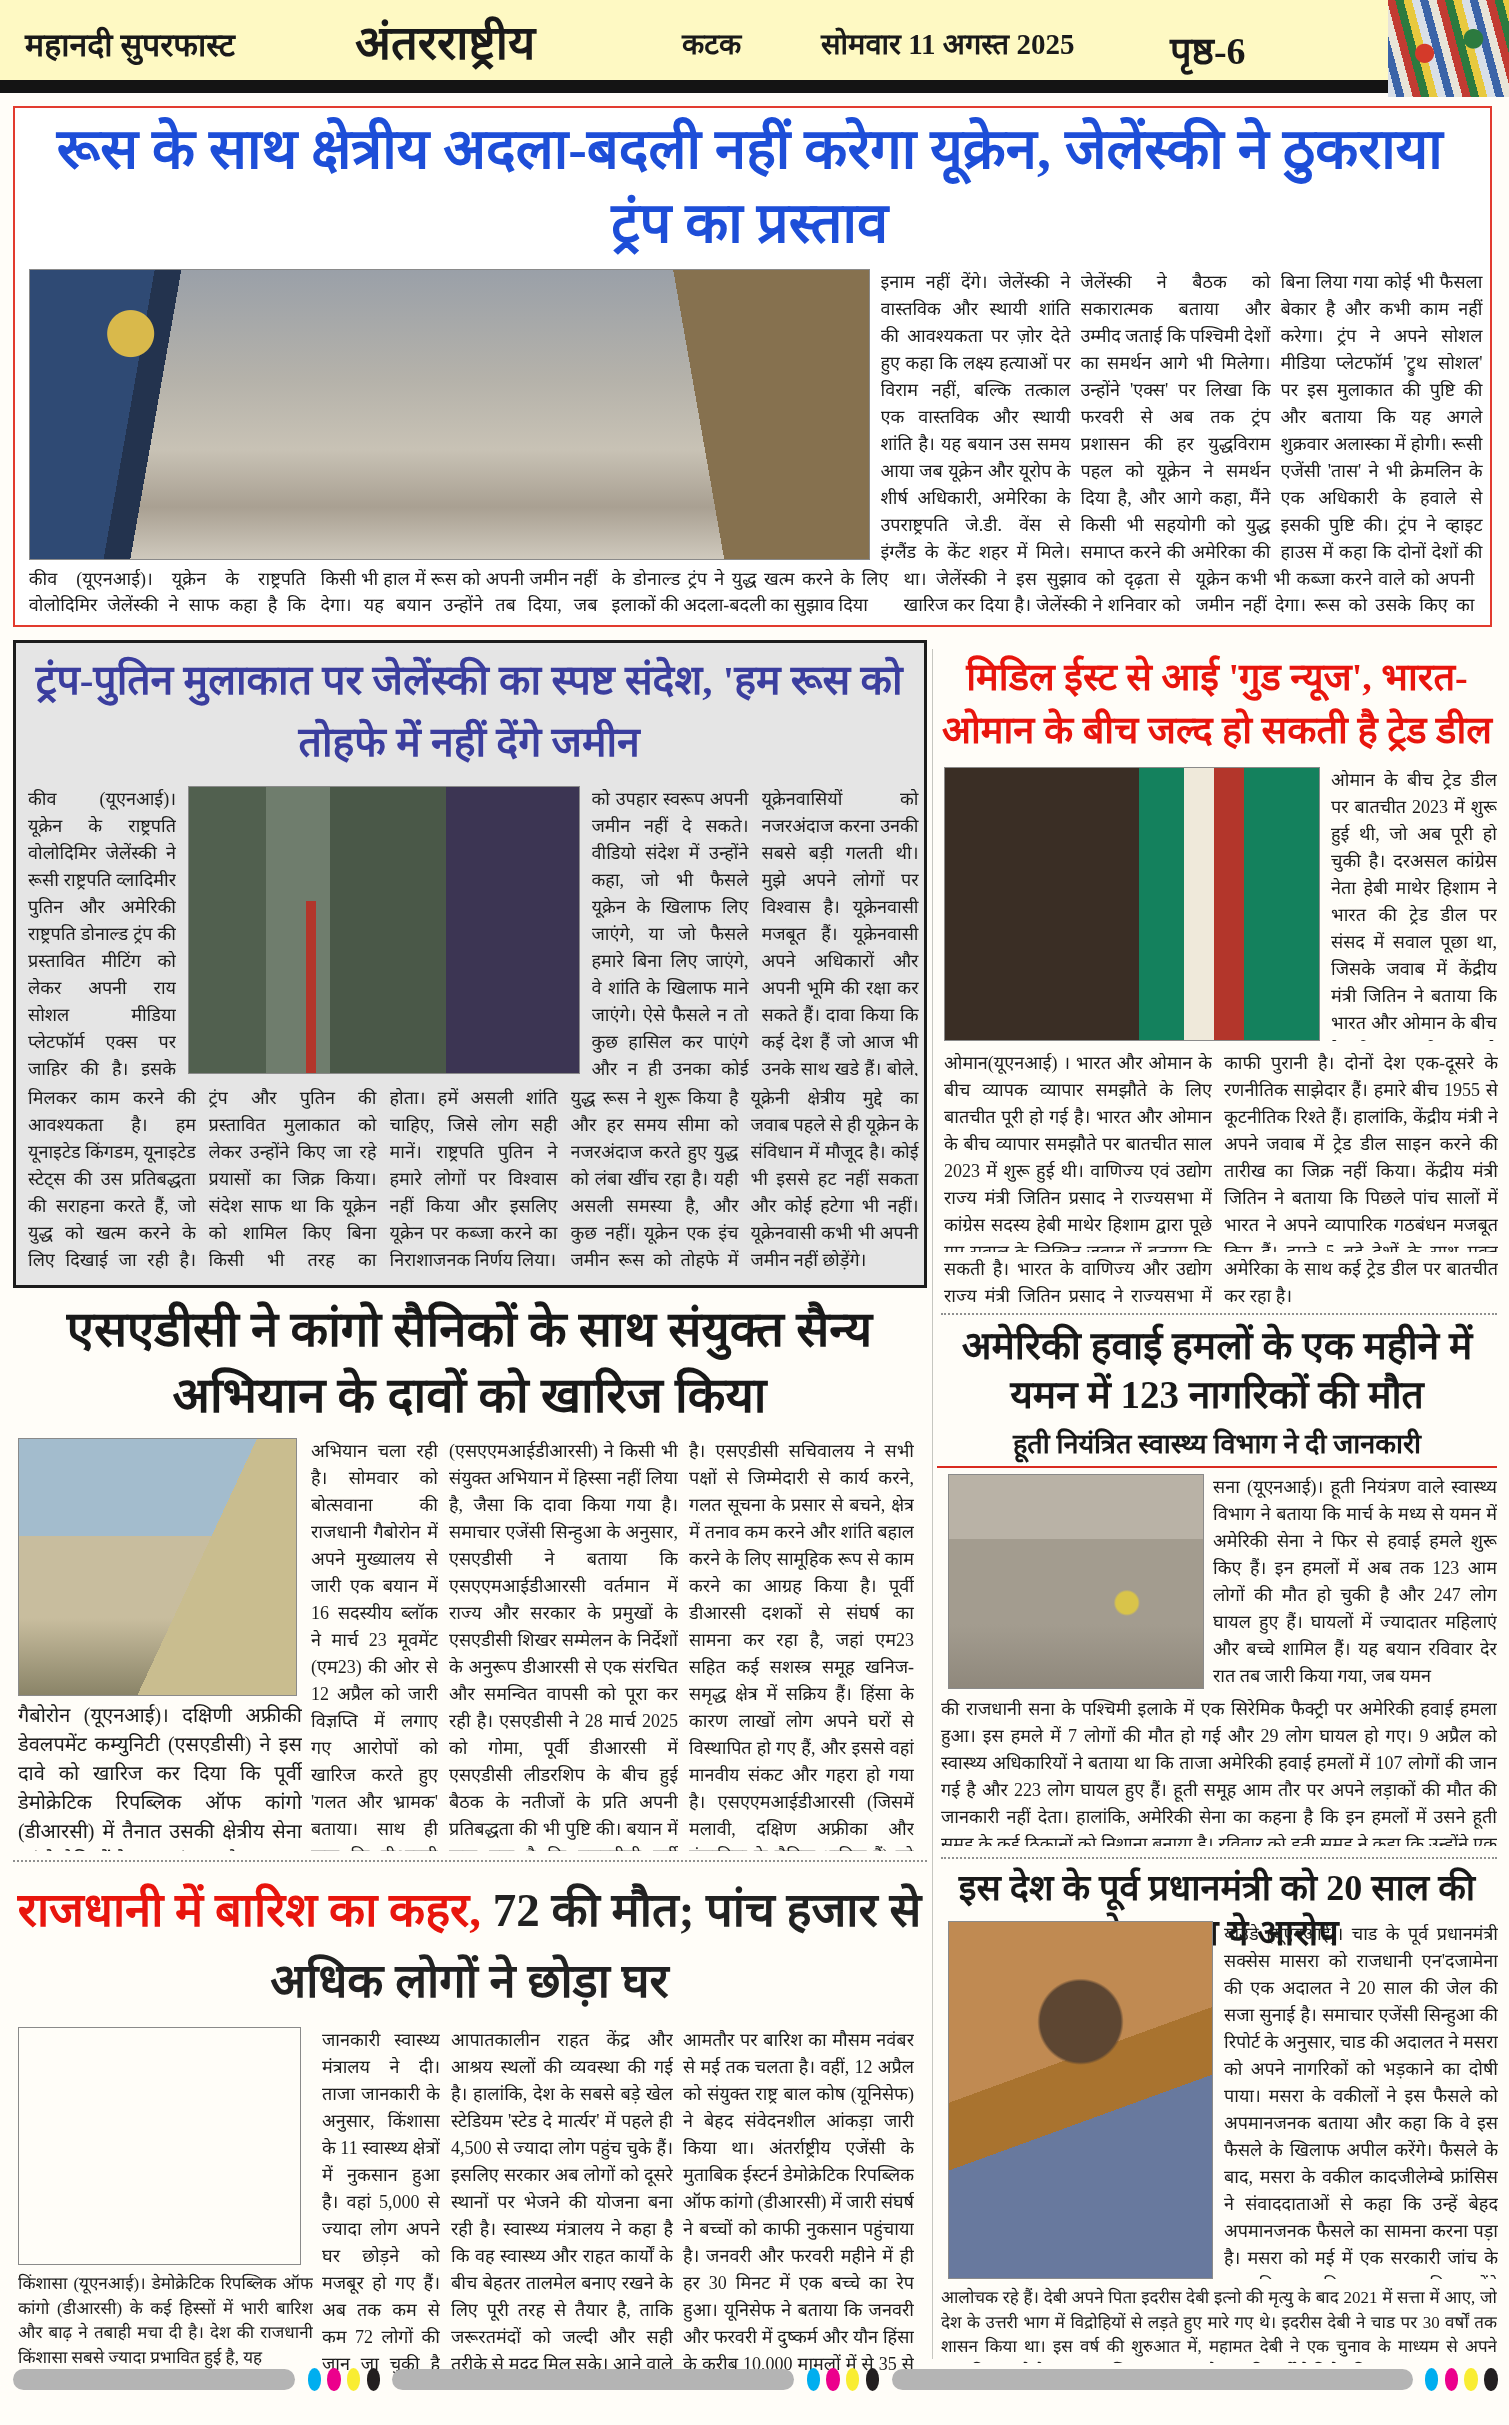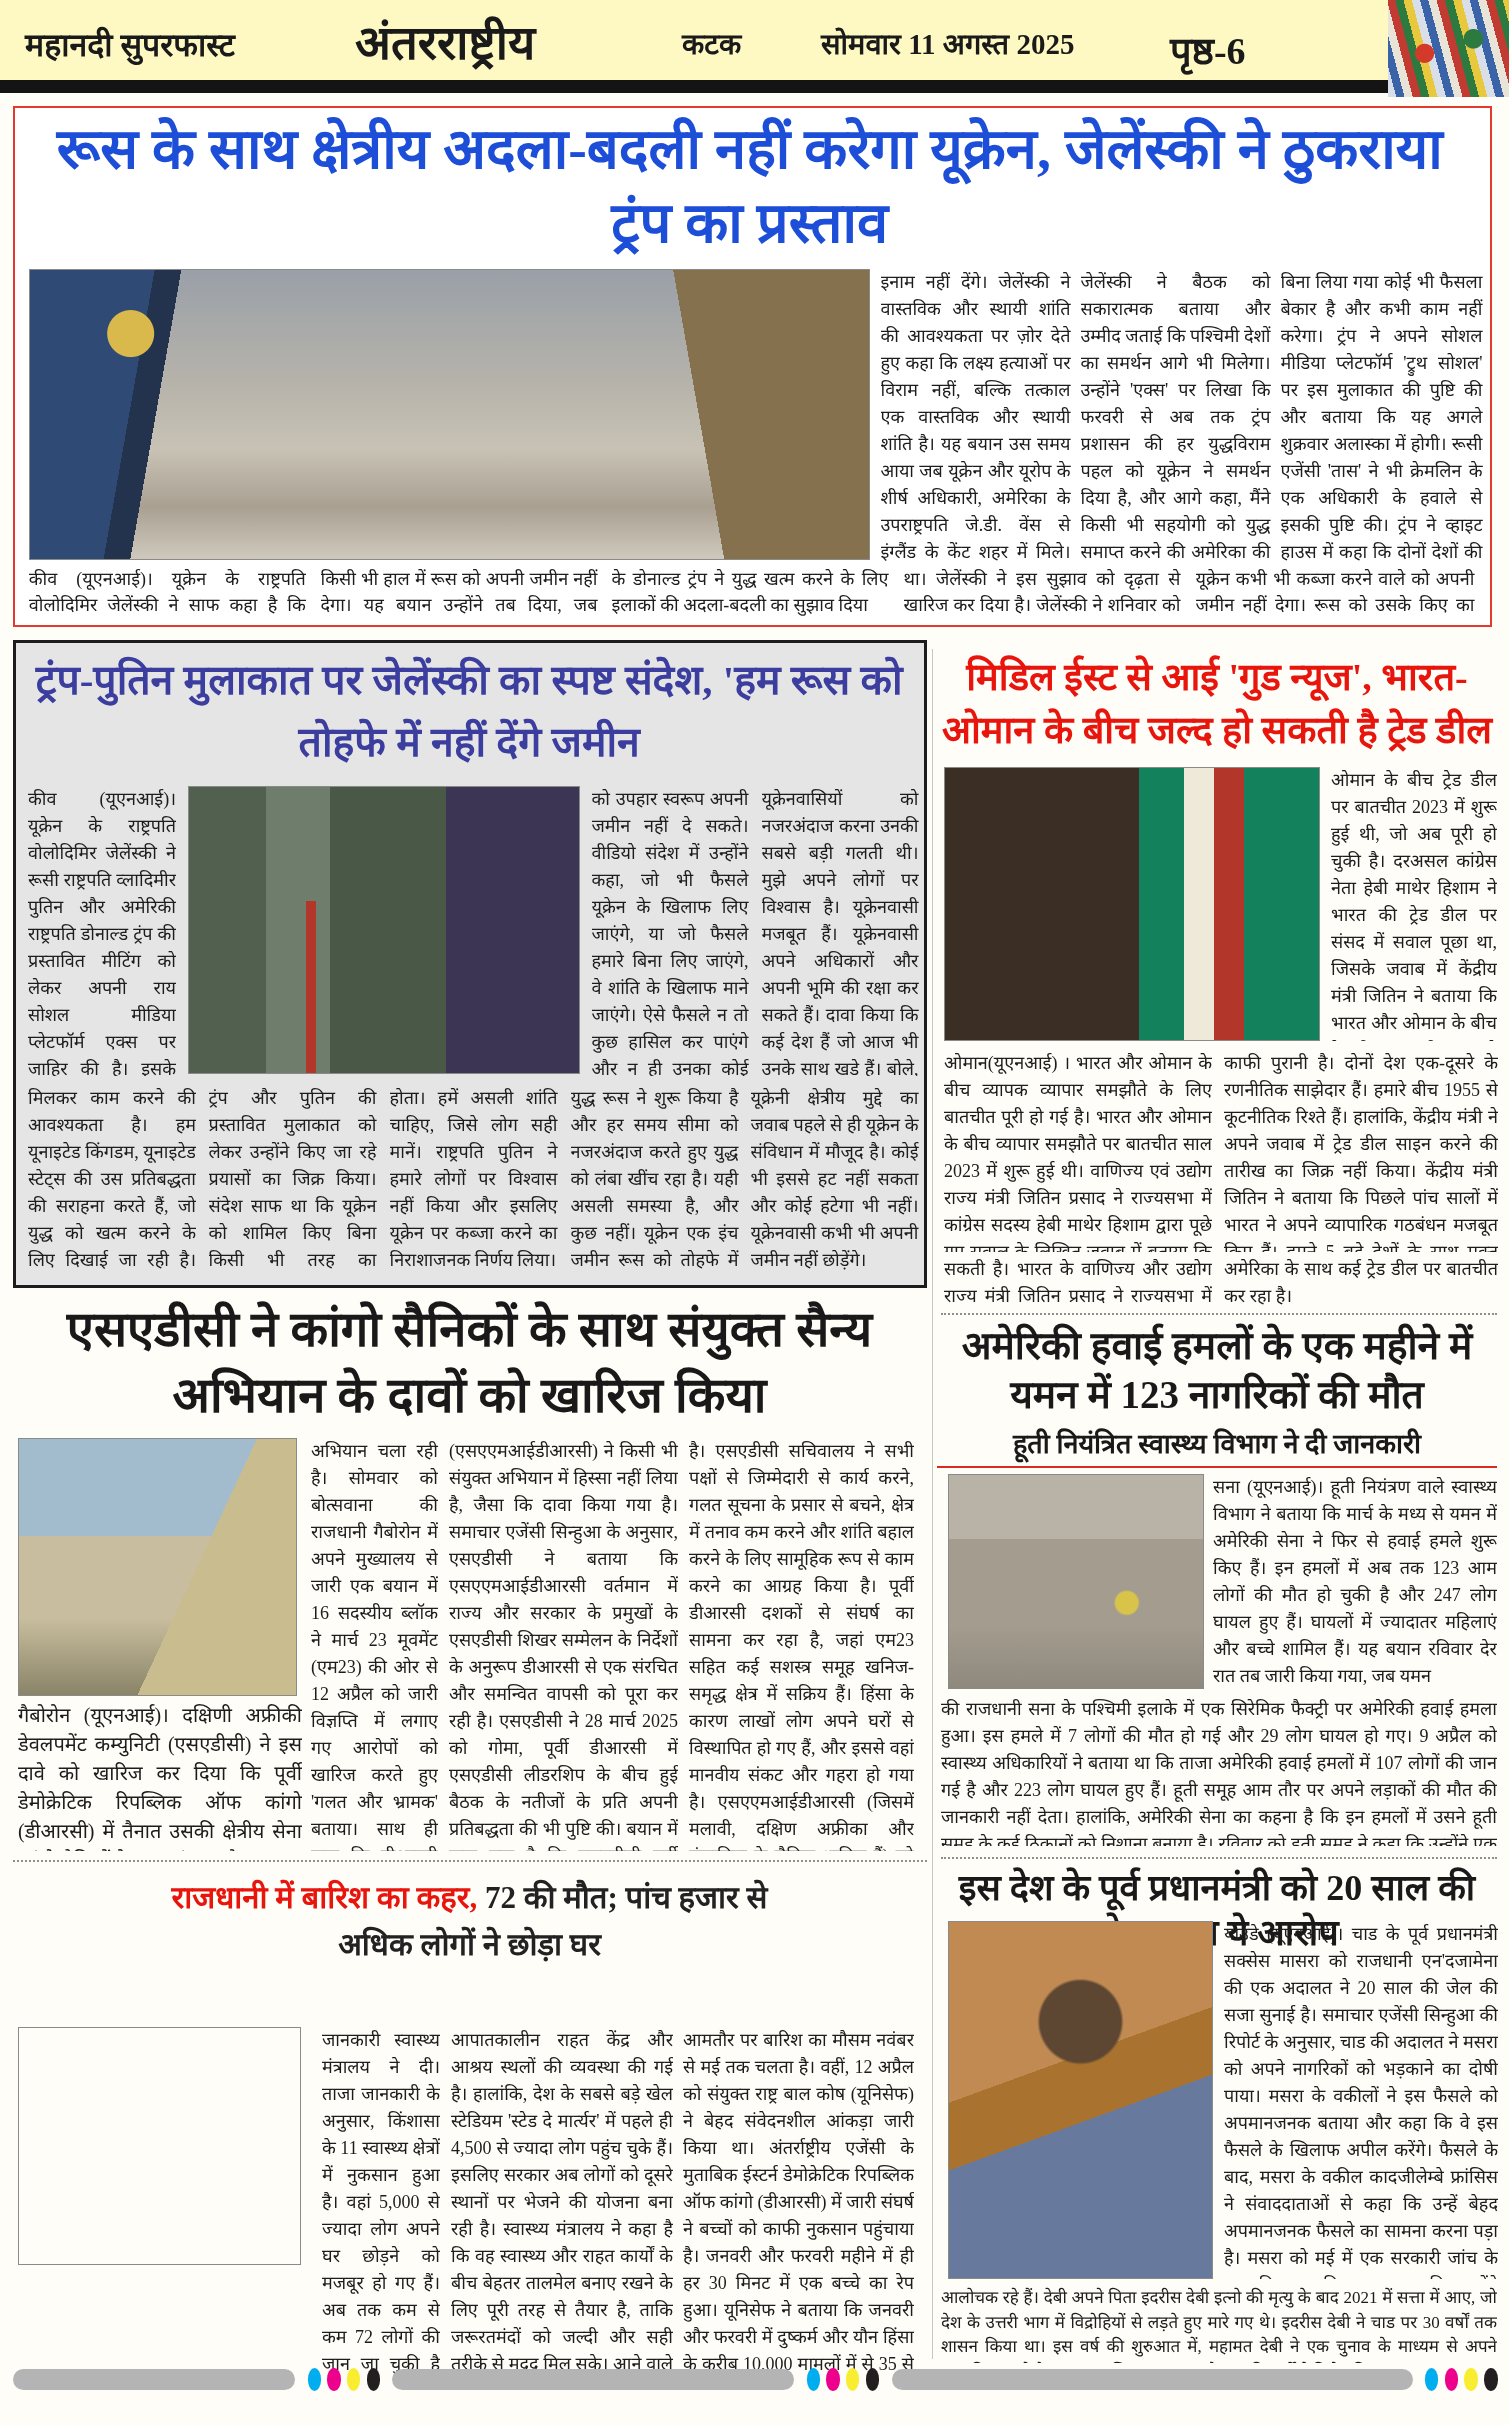"राजधानी में बारिश का कहर," #rain-headline { font-size: 31px -> 47px }
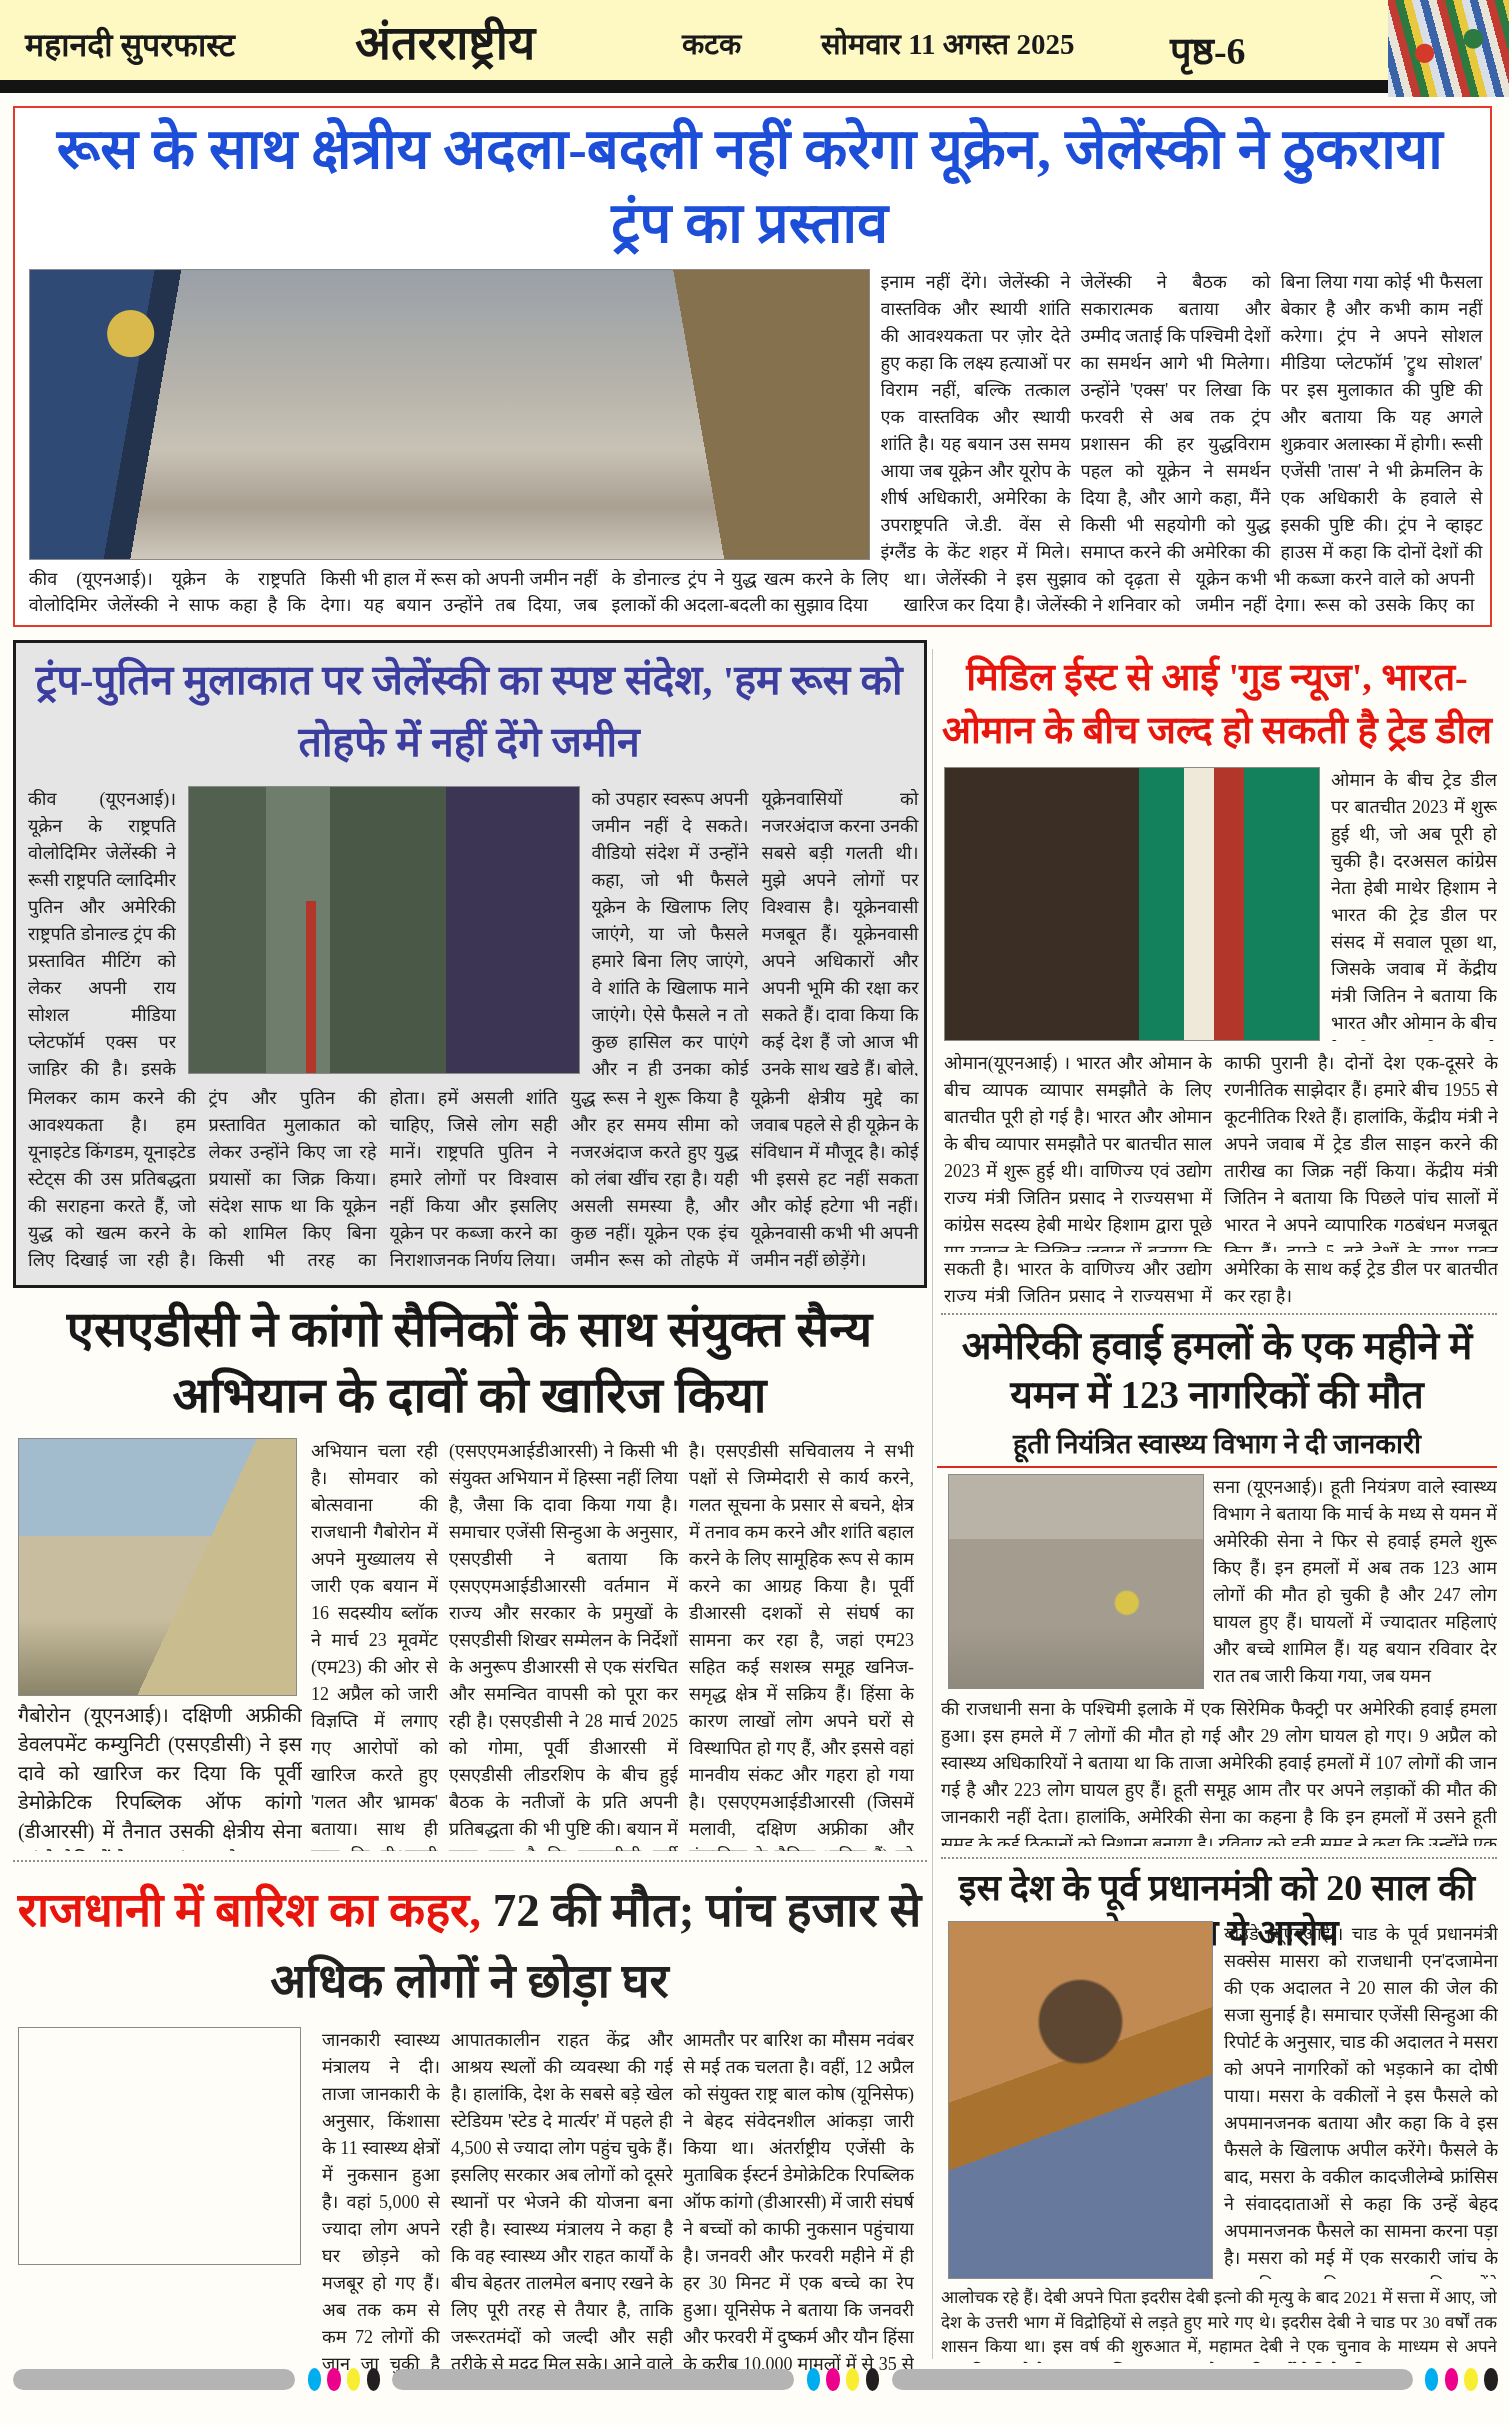"किंशासा (यूएनआई)। डेमोक्रेटिक रिपब्लिक" div.col { html: none -> <div>किंशासा (यूएनआई)। डेमोक्रेटिक रिपब्लिक ऑफ कांगो (डीआरसी) के कई हिस्सों में भारी बारिश और बाढ़ ने तबाही मचा दी है। देश की राजधानी किंशासा सबसे ज्यादा प्रभावित हुई है, यह</div> }
